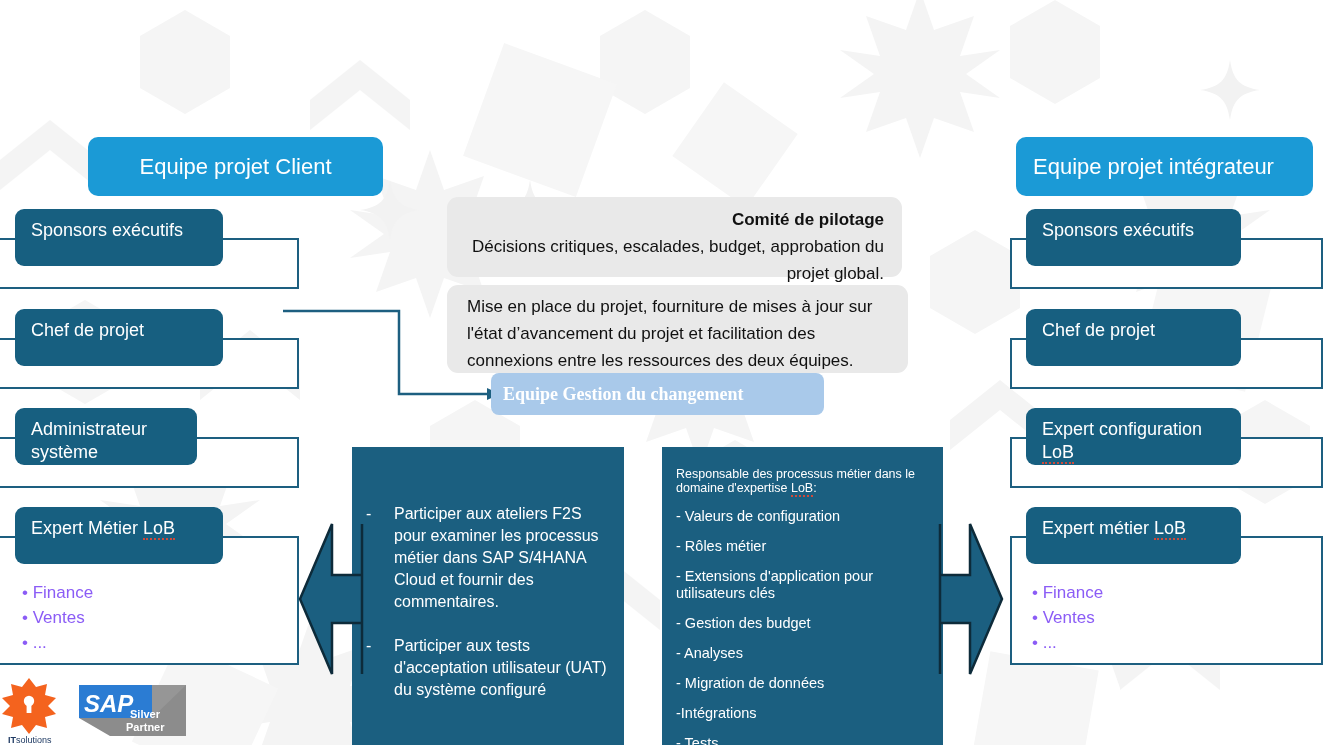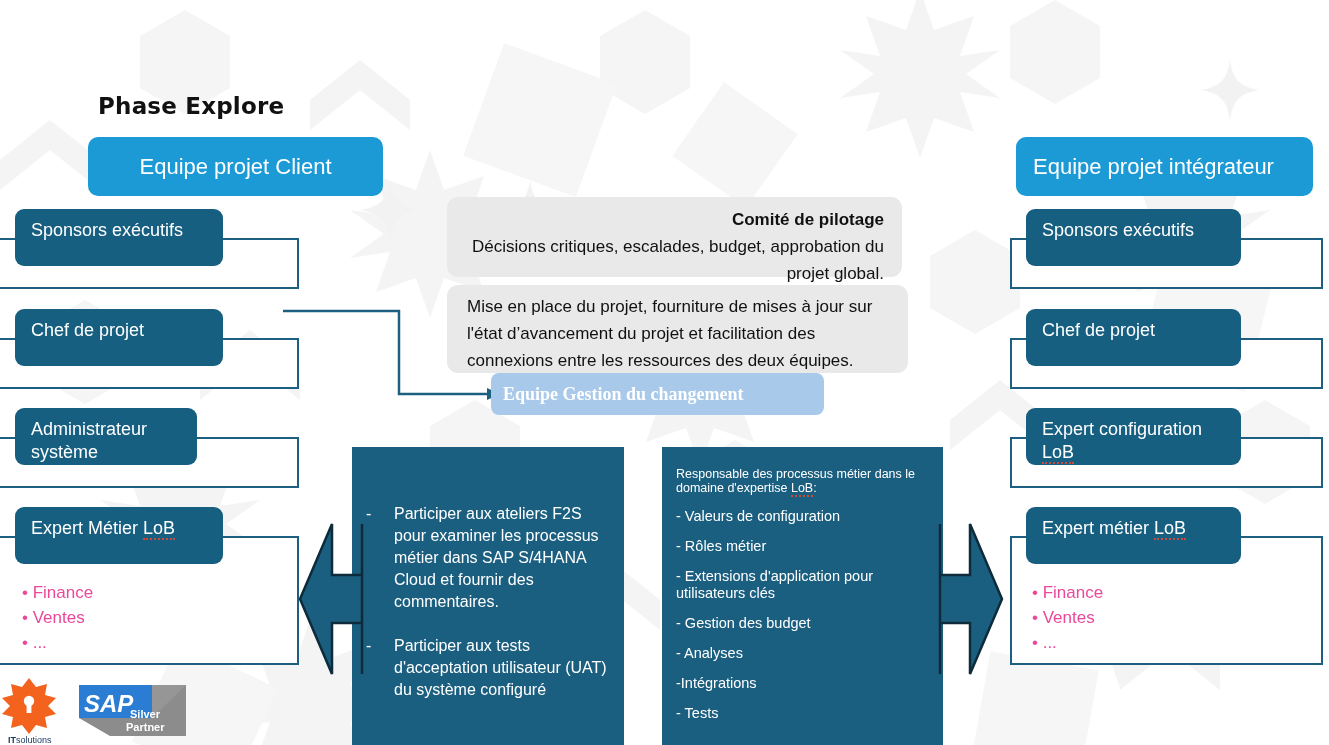"Phase Explore" div.phase-title { html: <div>Phase Explore</div> -> none }
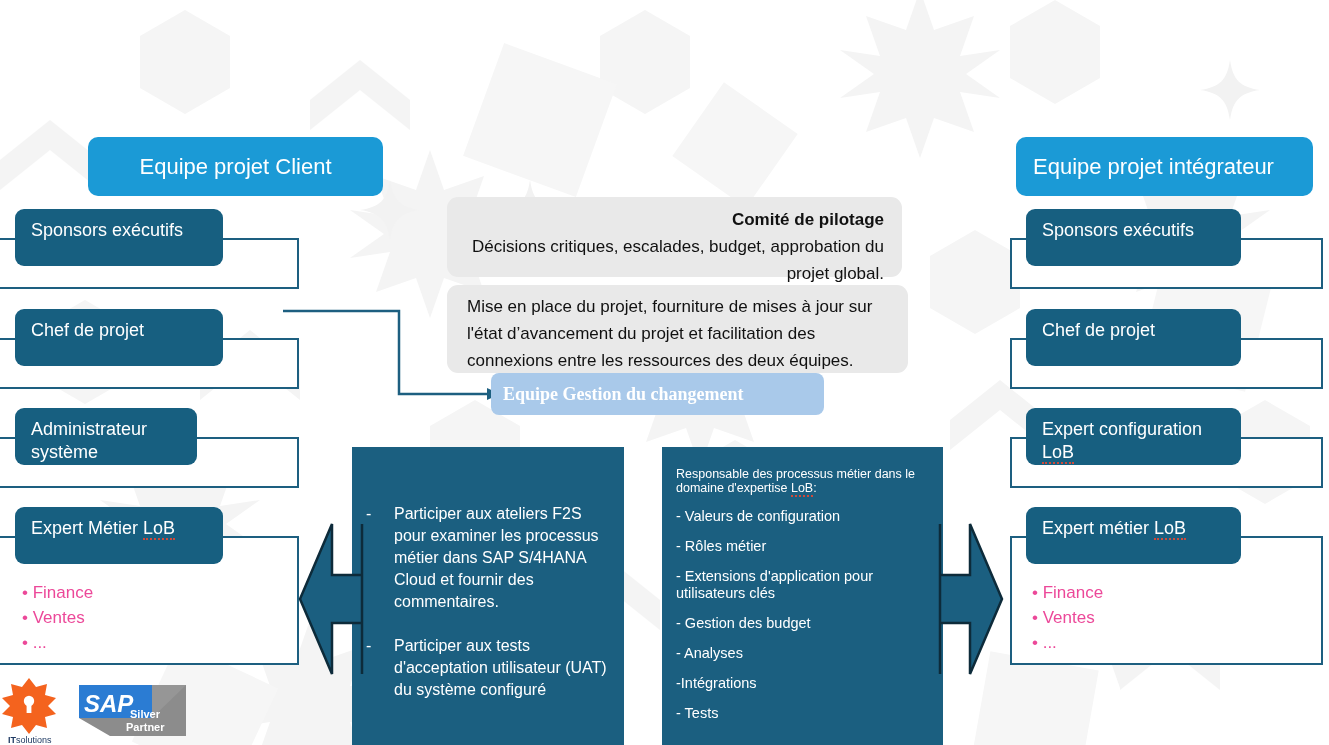"• Finance" .bullets { color: #ec4899 -> #8b5cf6 }
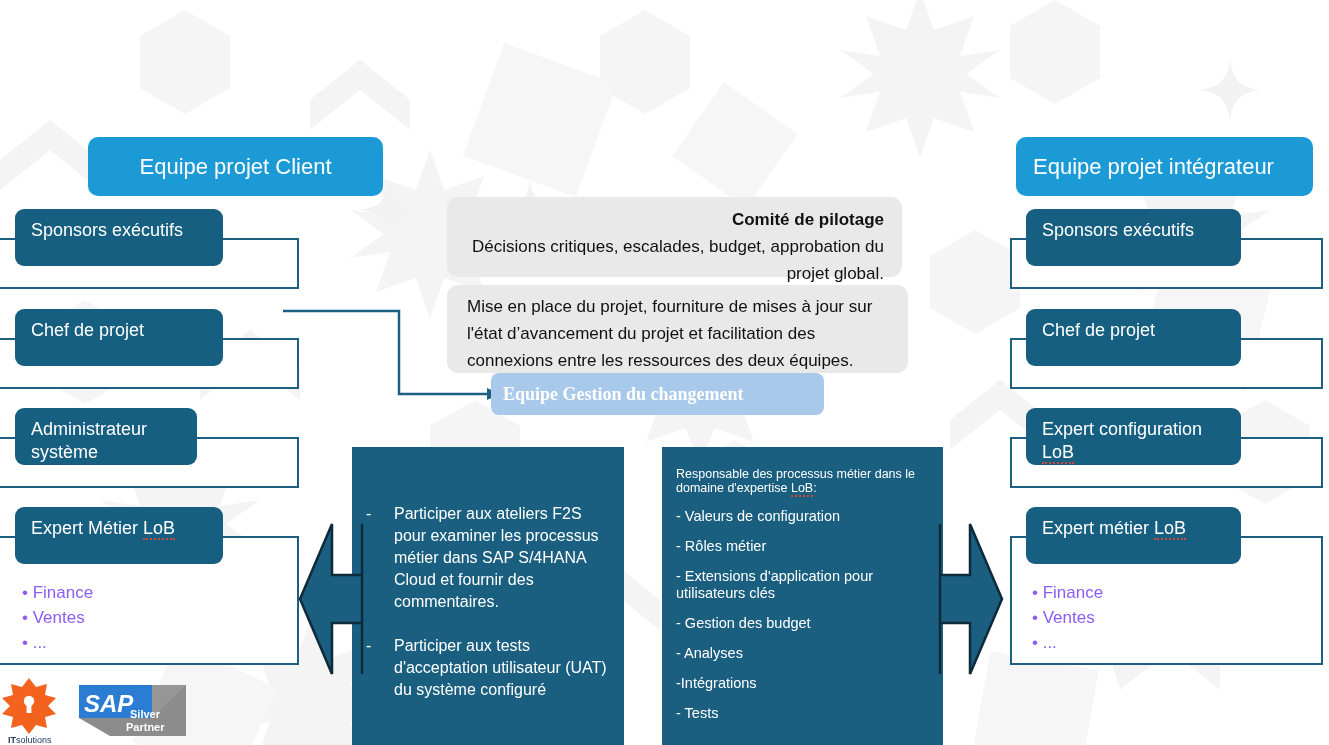"- Migration de données" div.resp-item { html: none -> <div>- Migration de données</div> }
